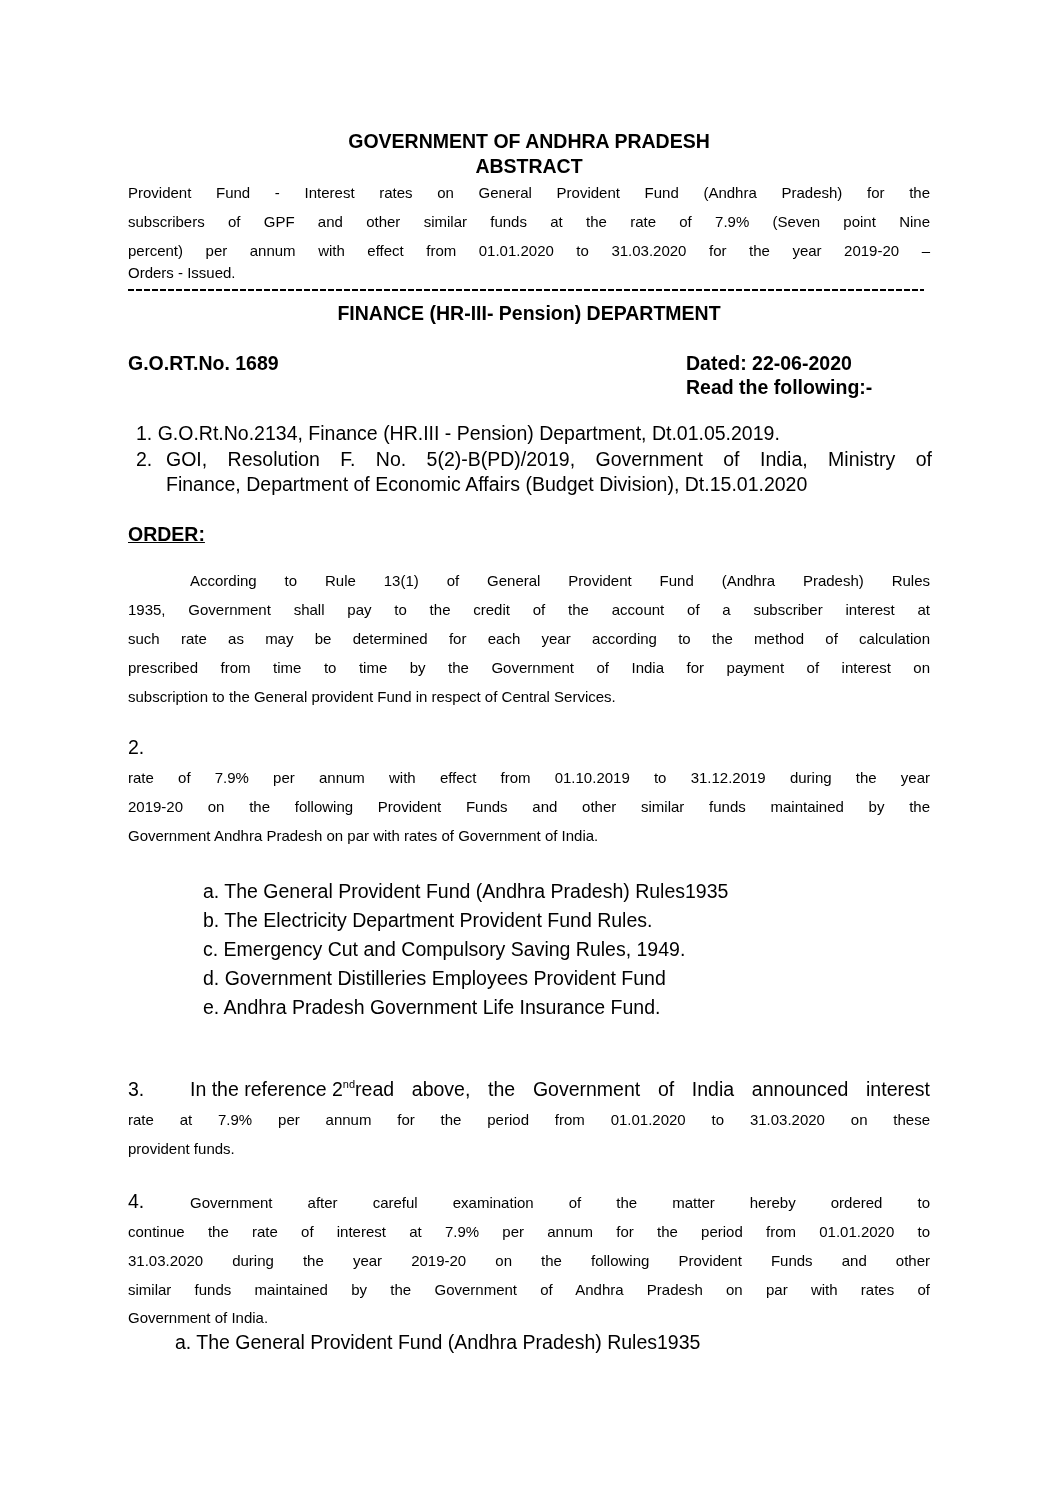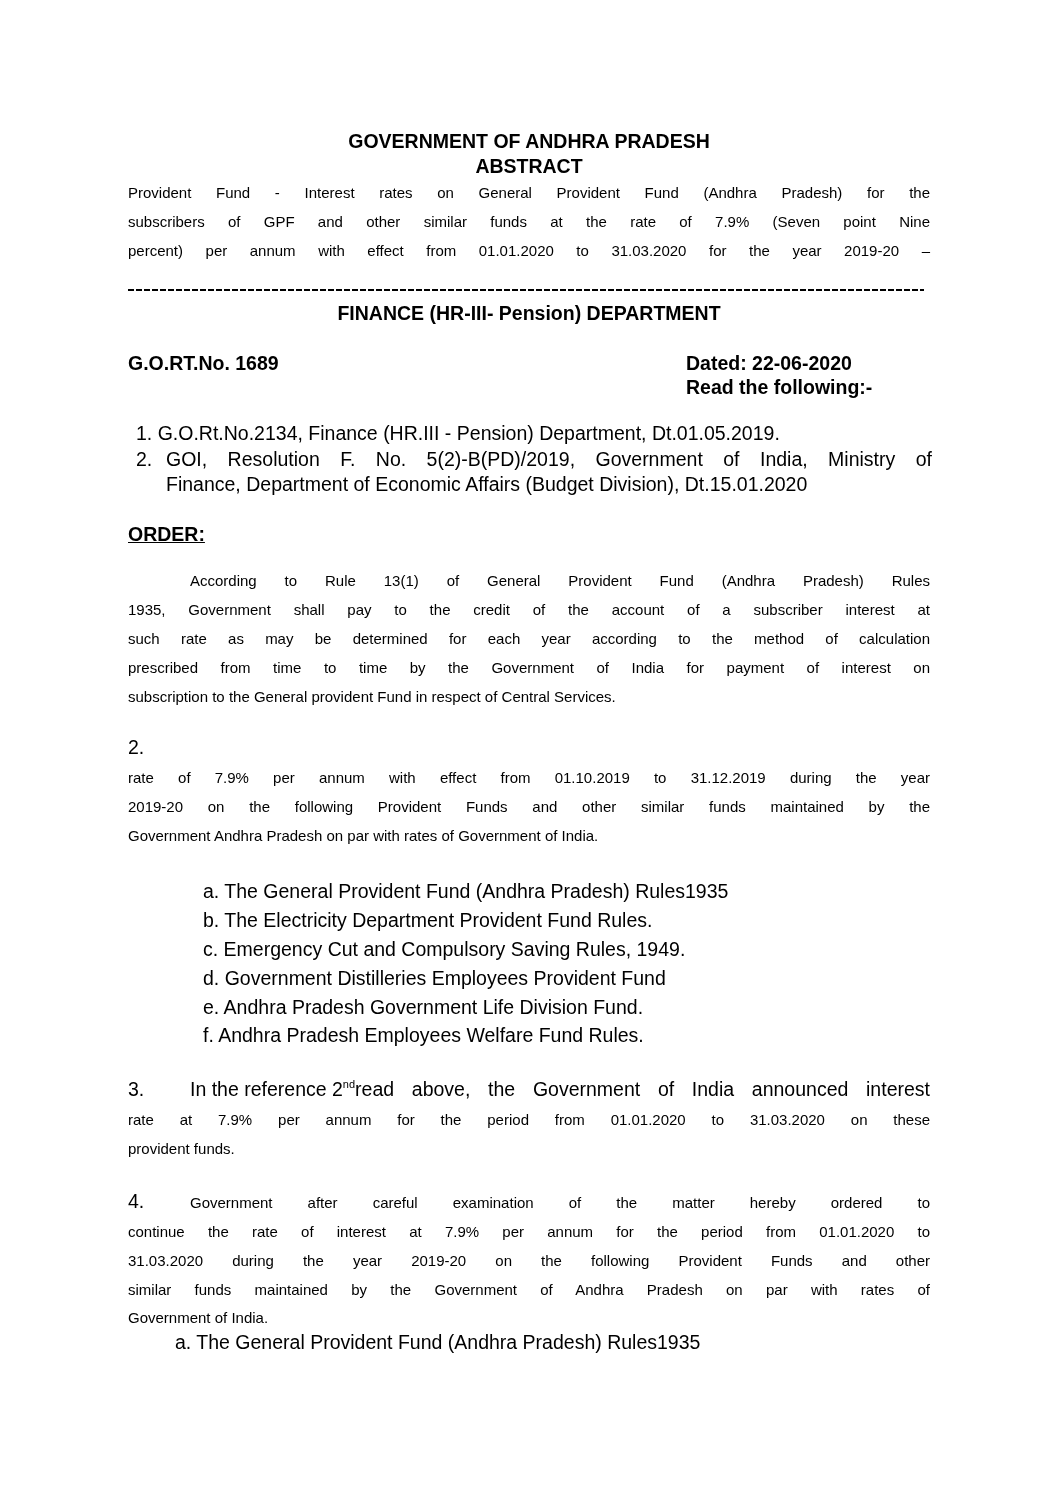"Orders - Issued." div.line { html: none -> <div>Orders - Issued.</div> }
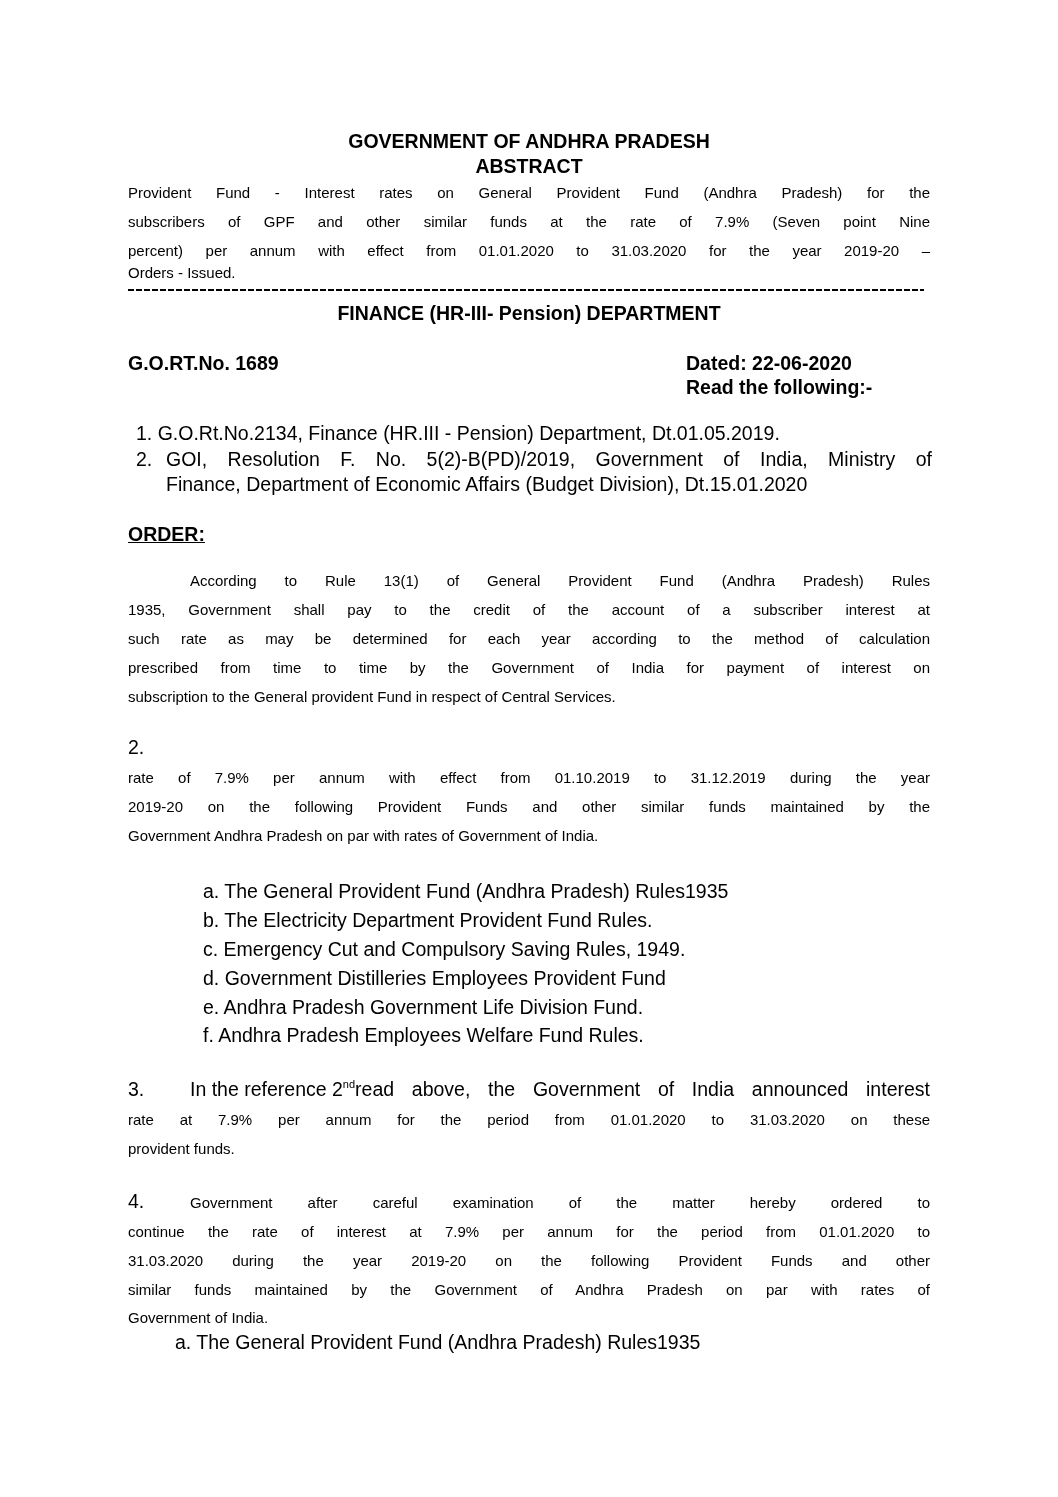"e. Andhra Pradesh Government Life" div.abs { text: Division -> Insurance }
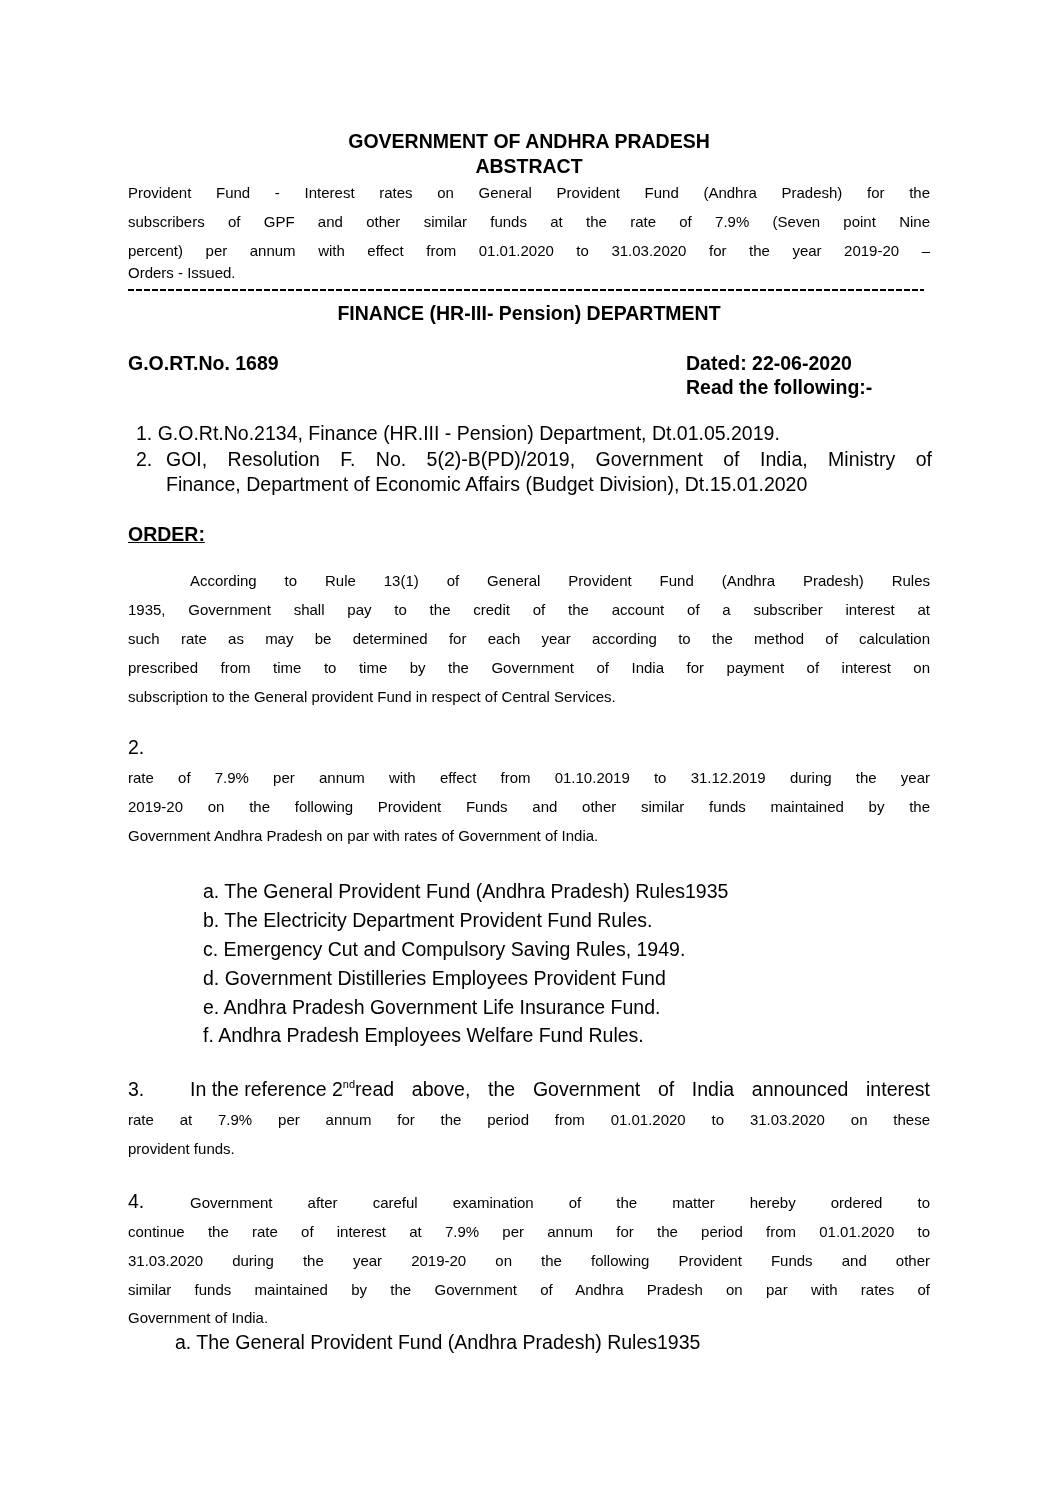"f. Andhra Pradesh Employees Welfare" div.abs { html: <div>f. Andhra Pradesh Employees Welfare Fund Rules.</div> -> none }
